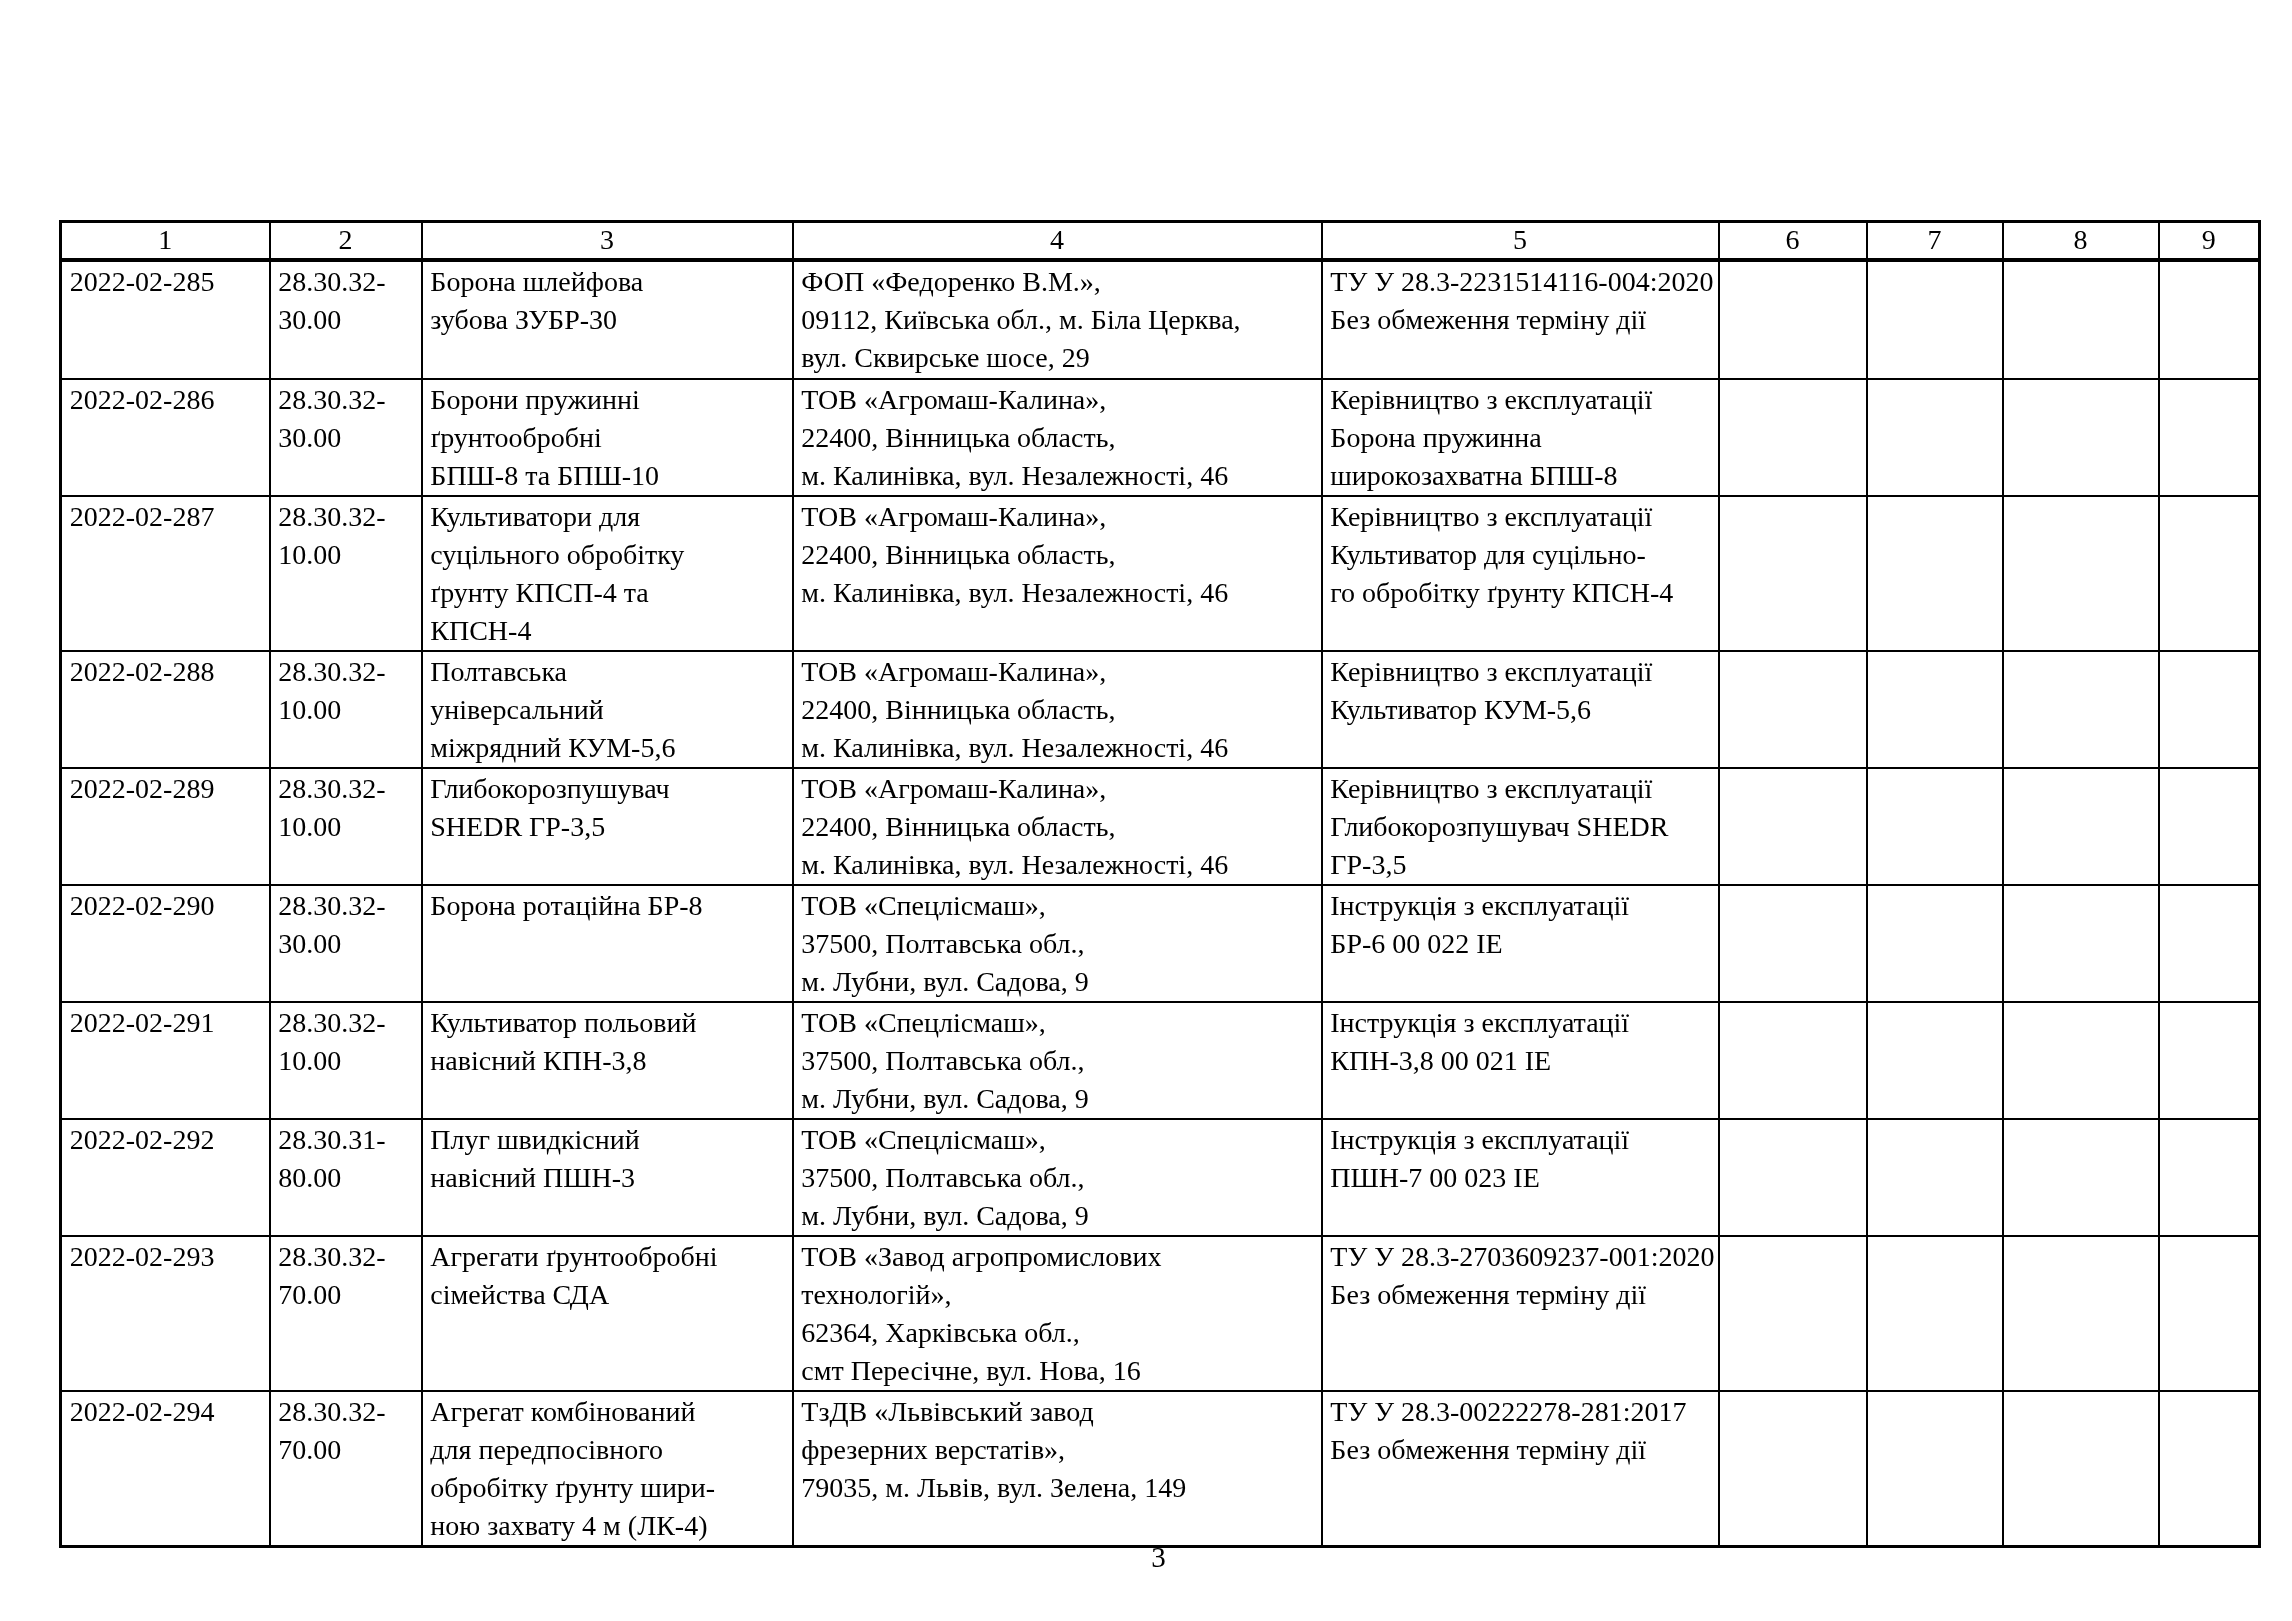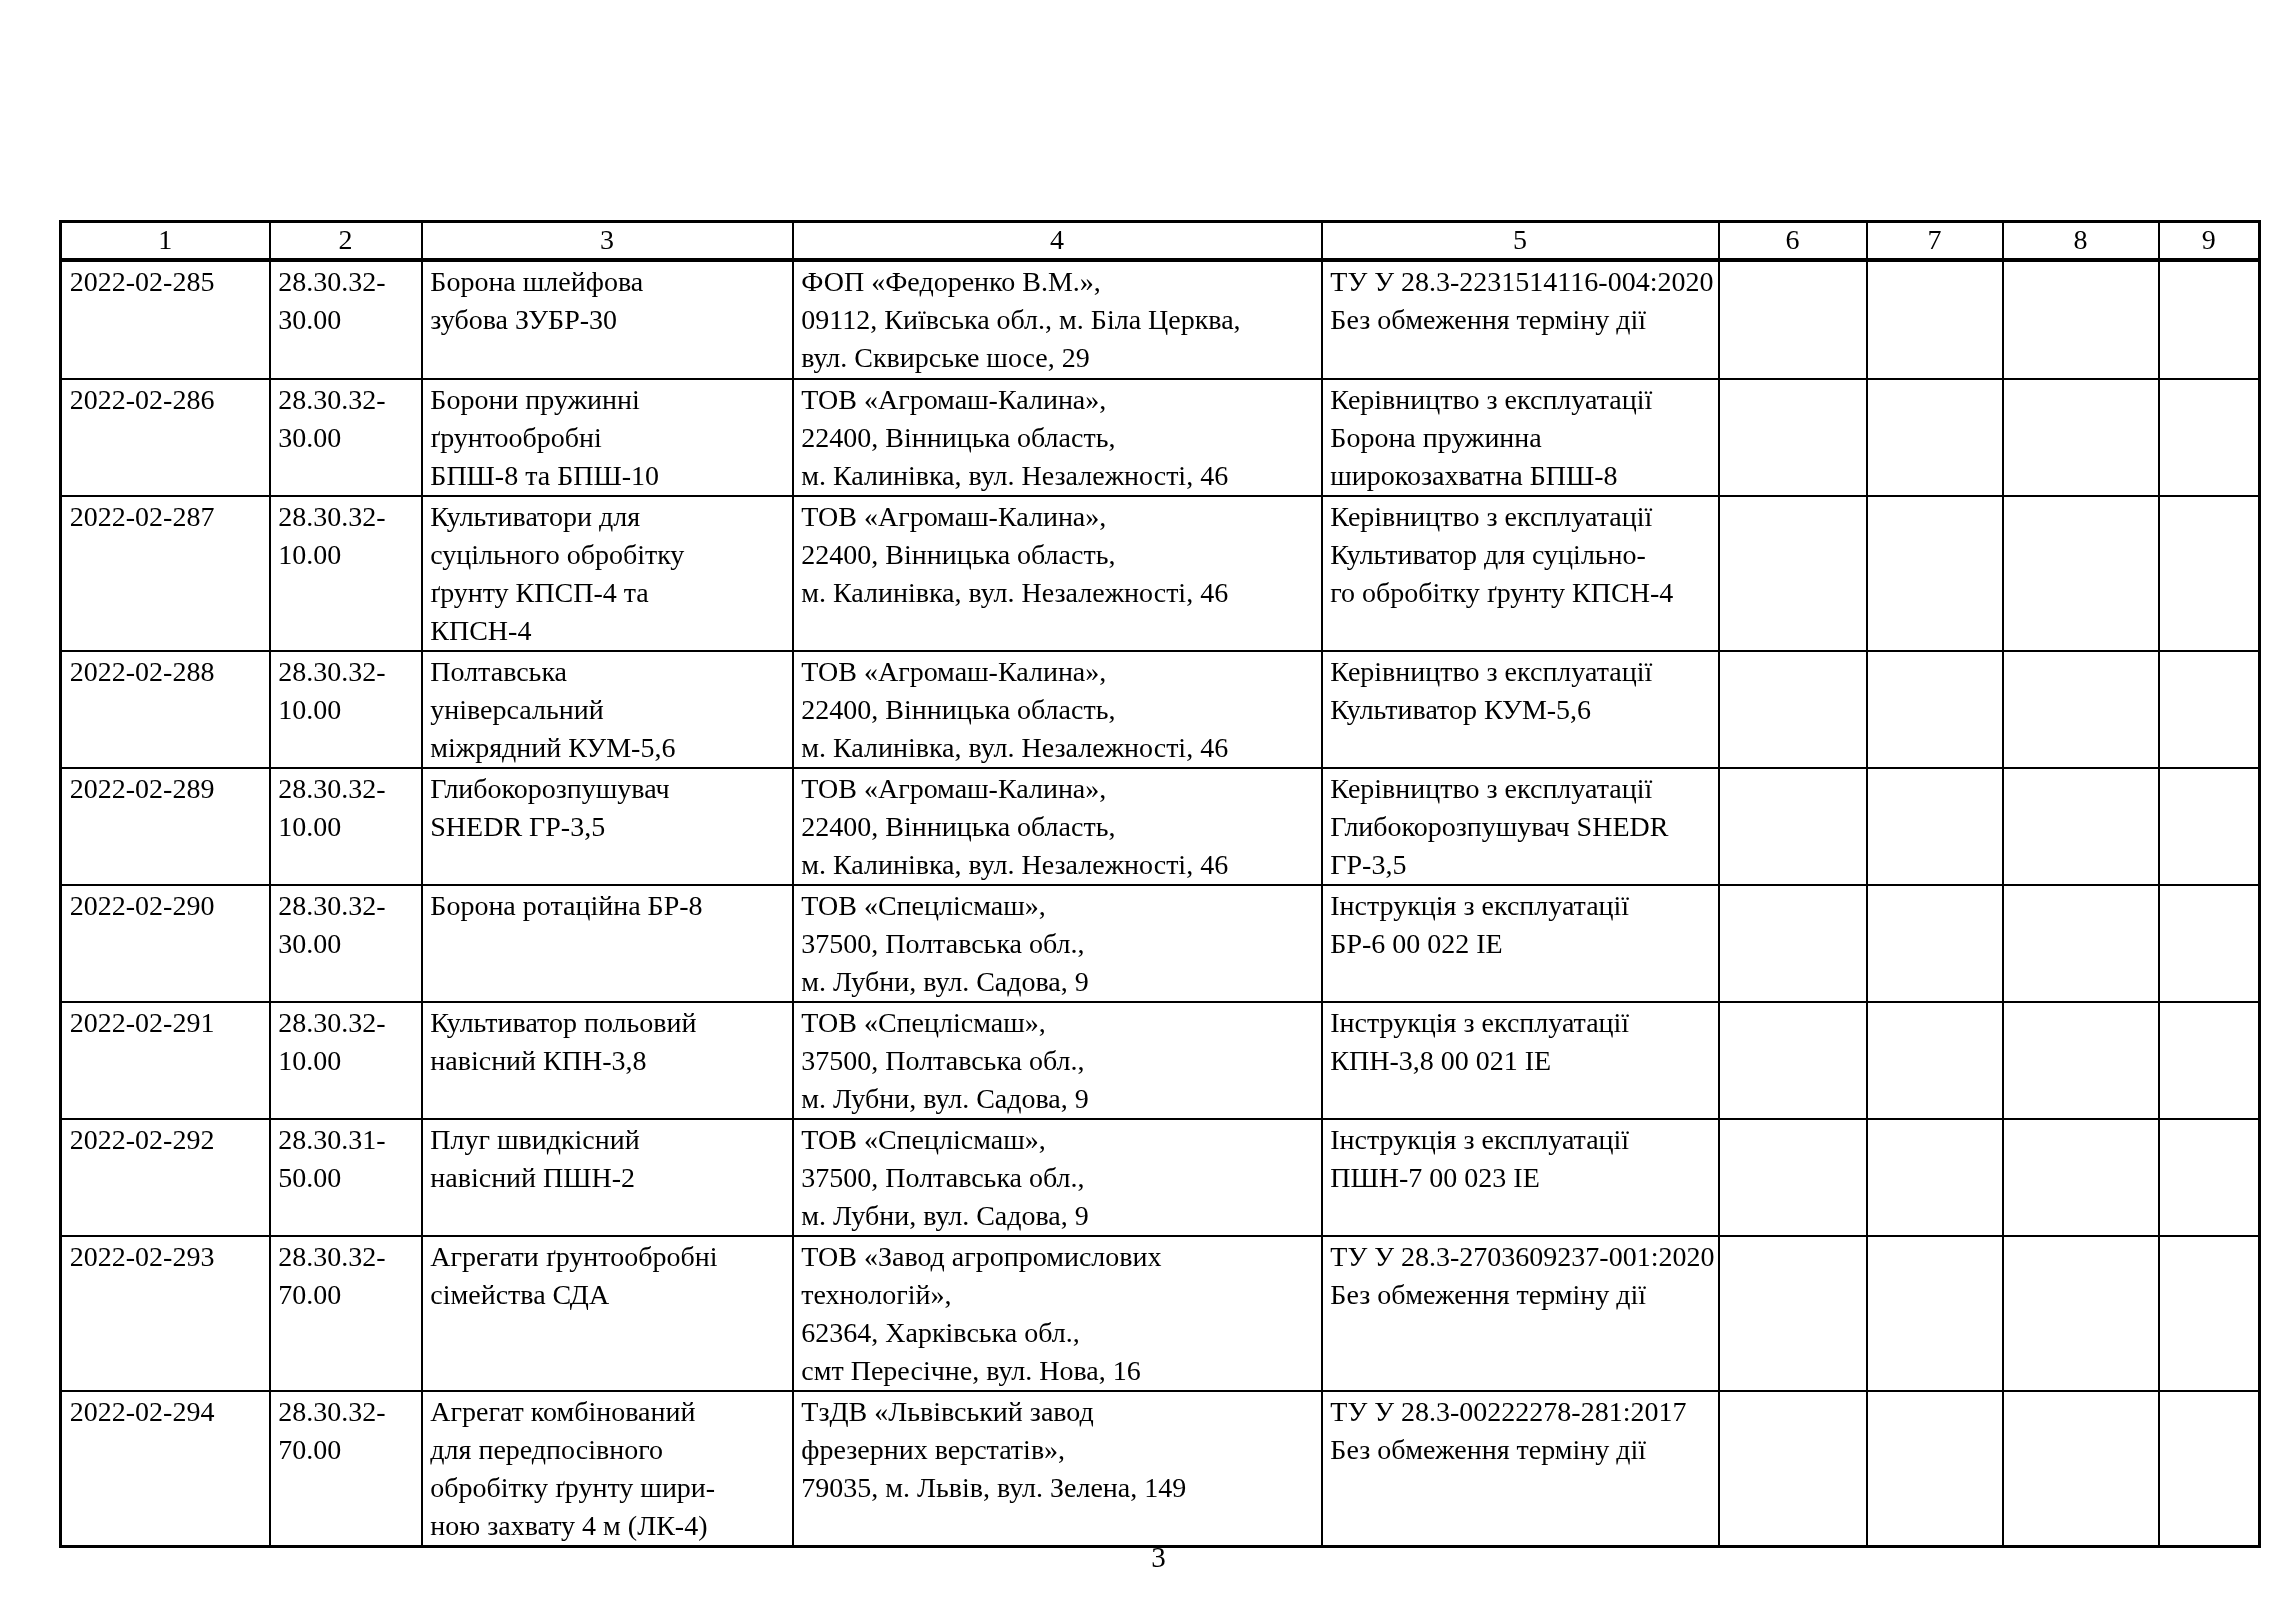"50.00" div.ln { text: 50.00 -> 80.00 }
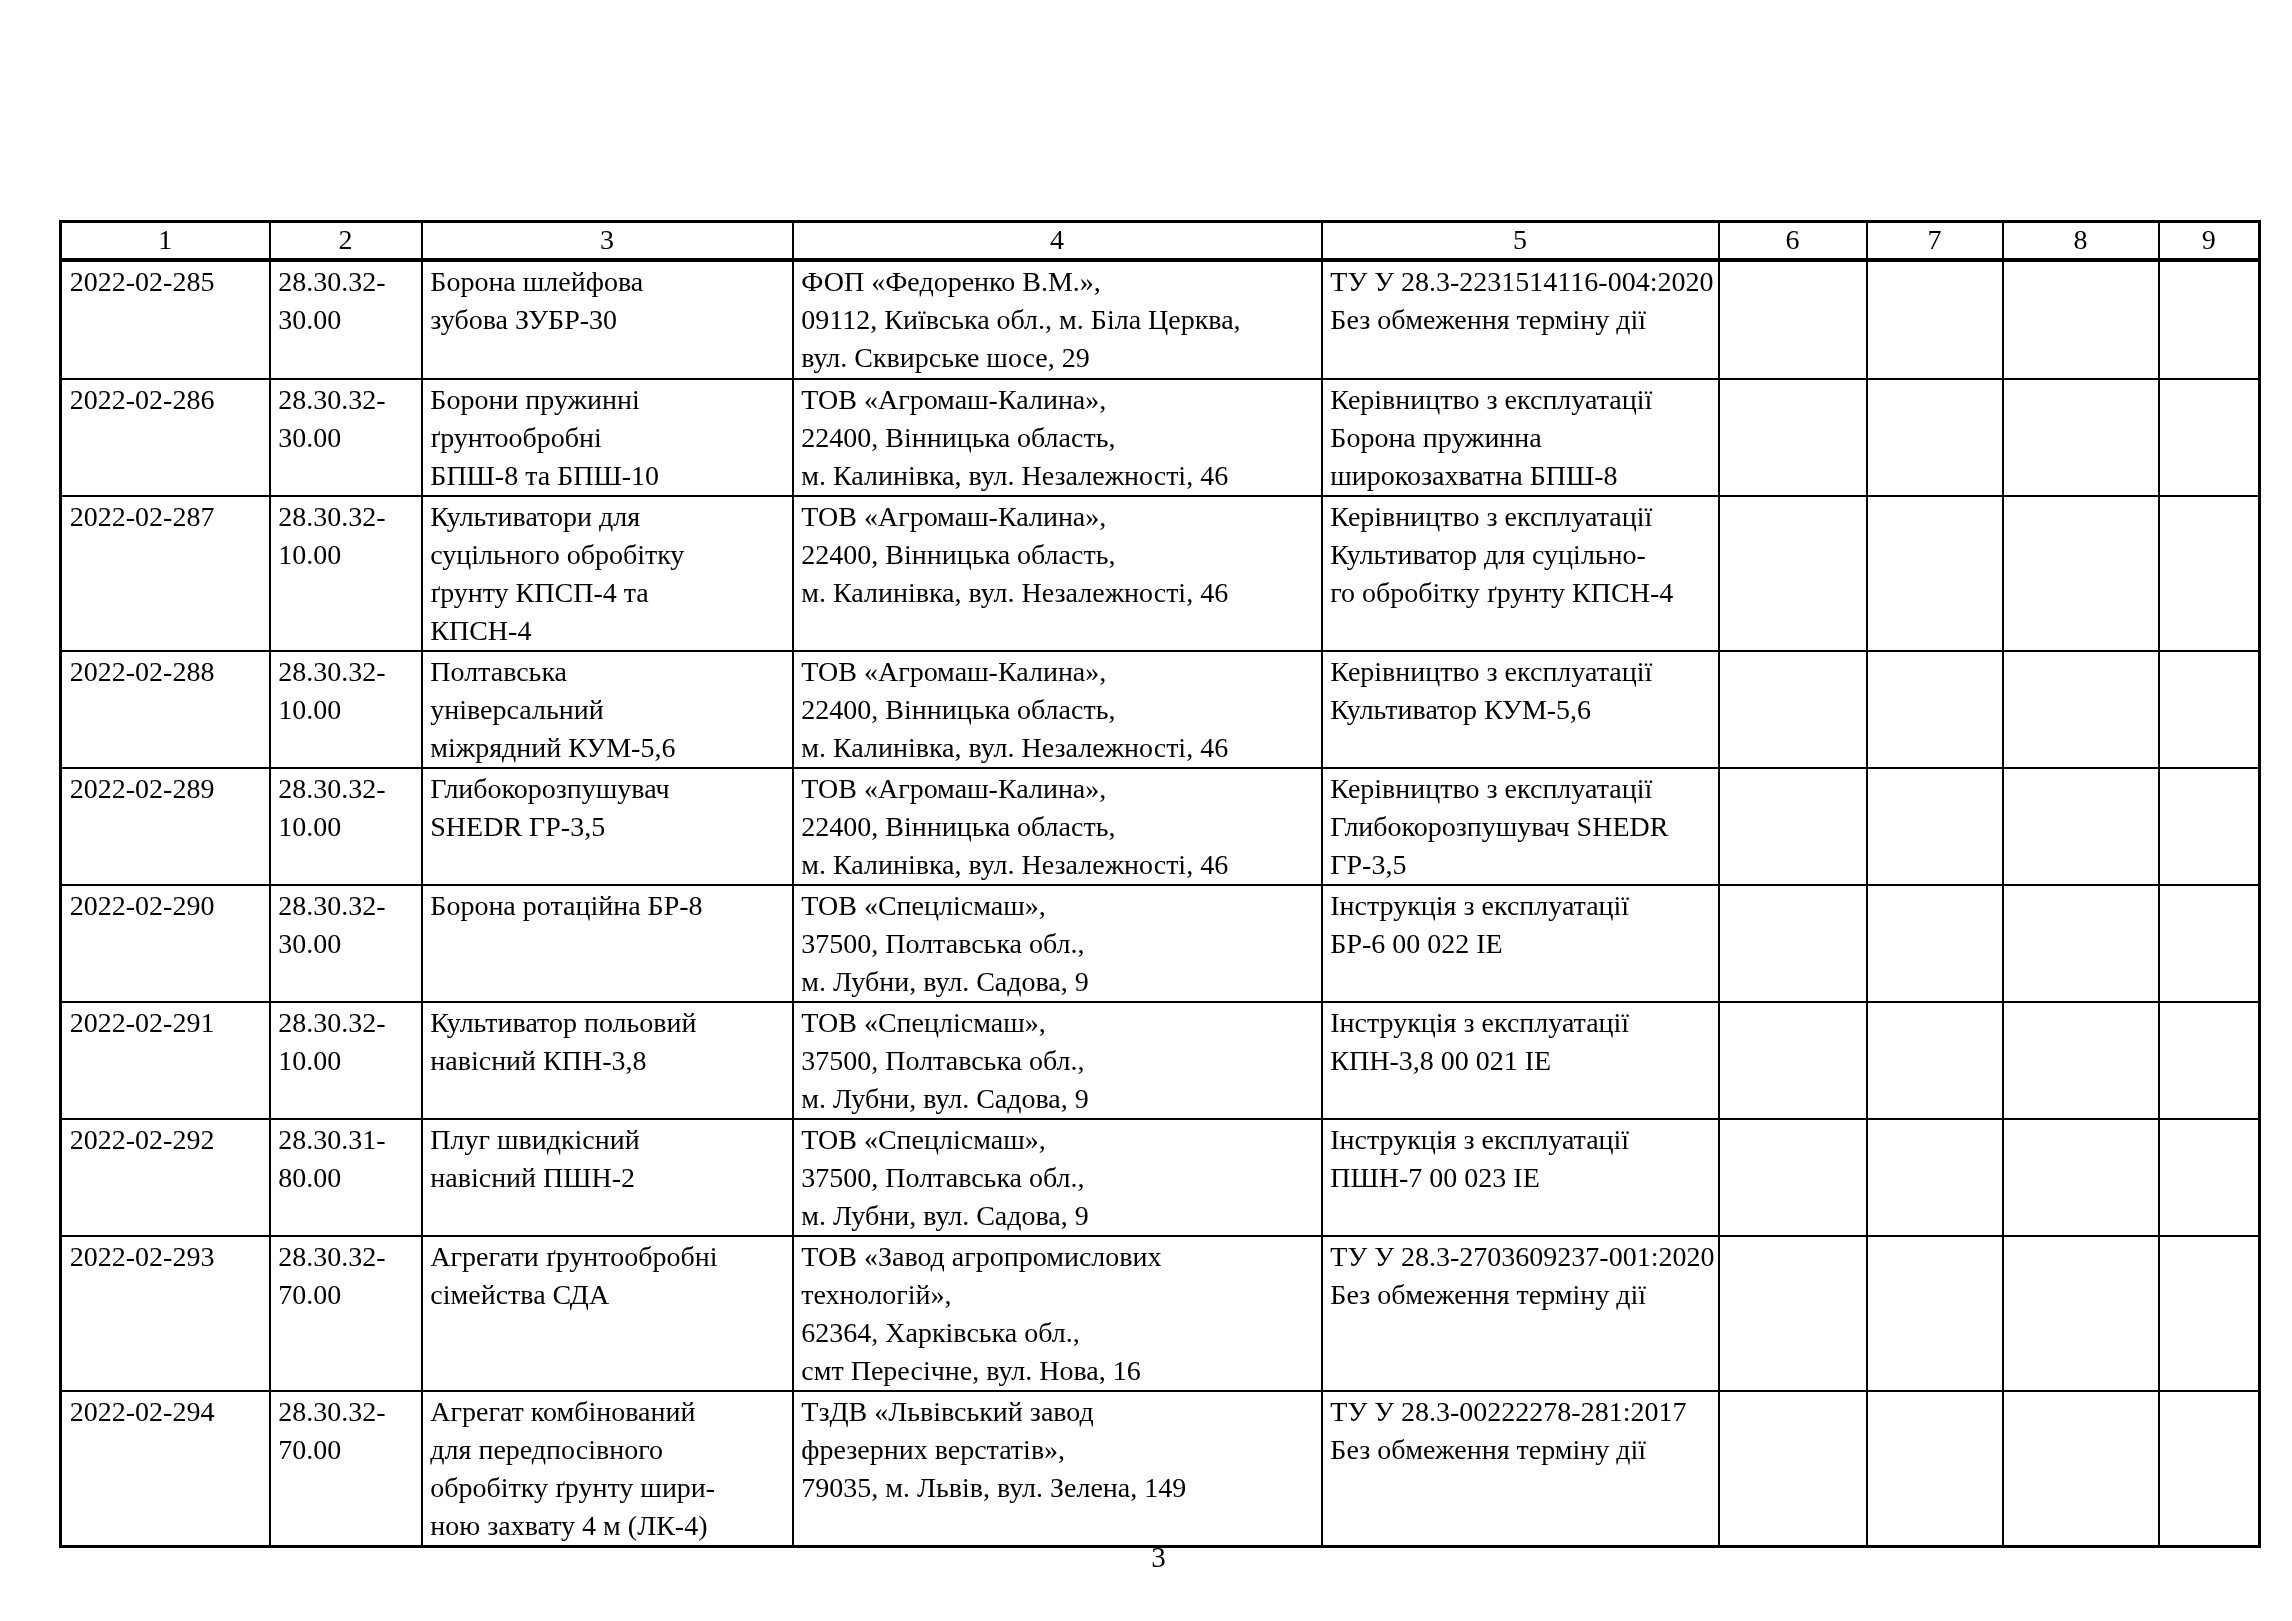"навісний ПШН-2" div.ln { text: ПШН-2 -> ПШН-3 }
